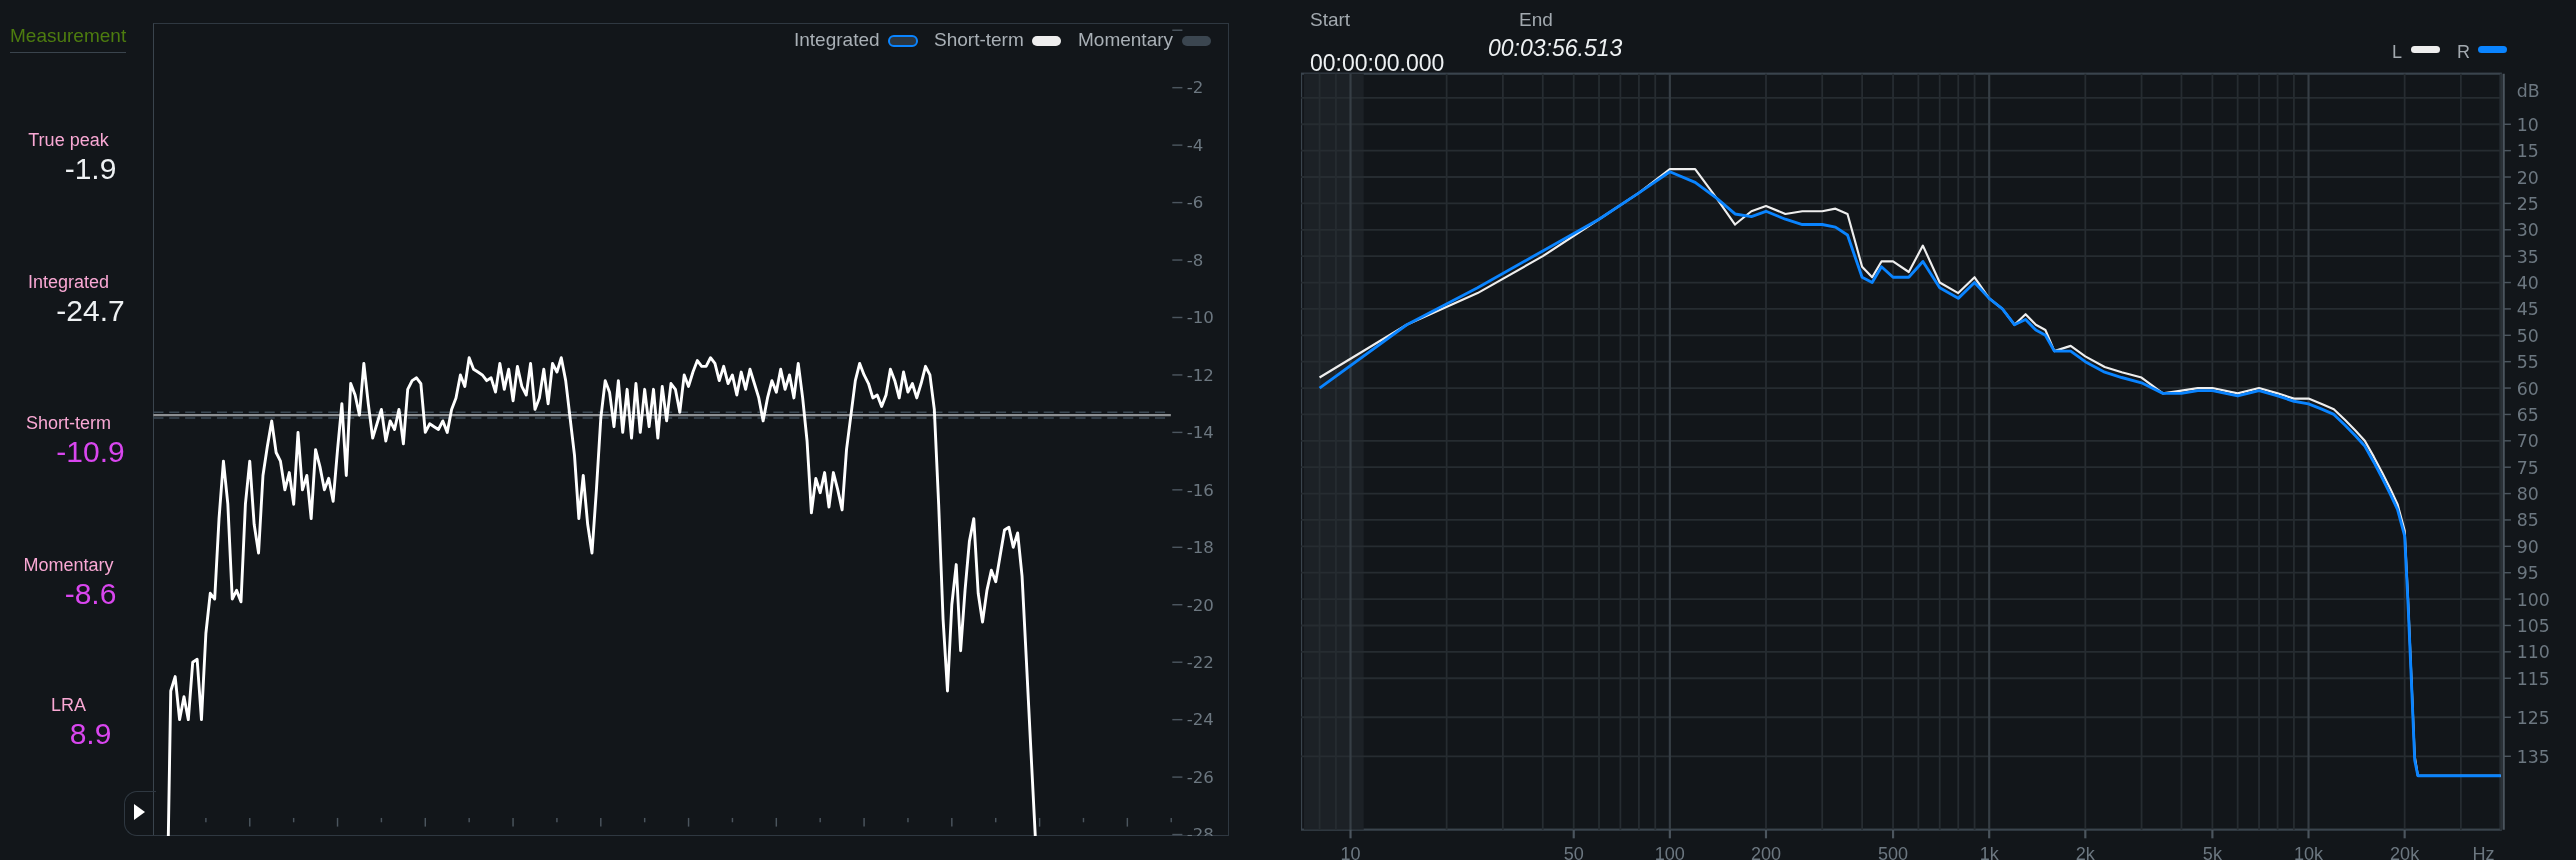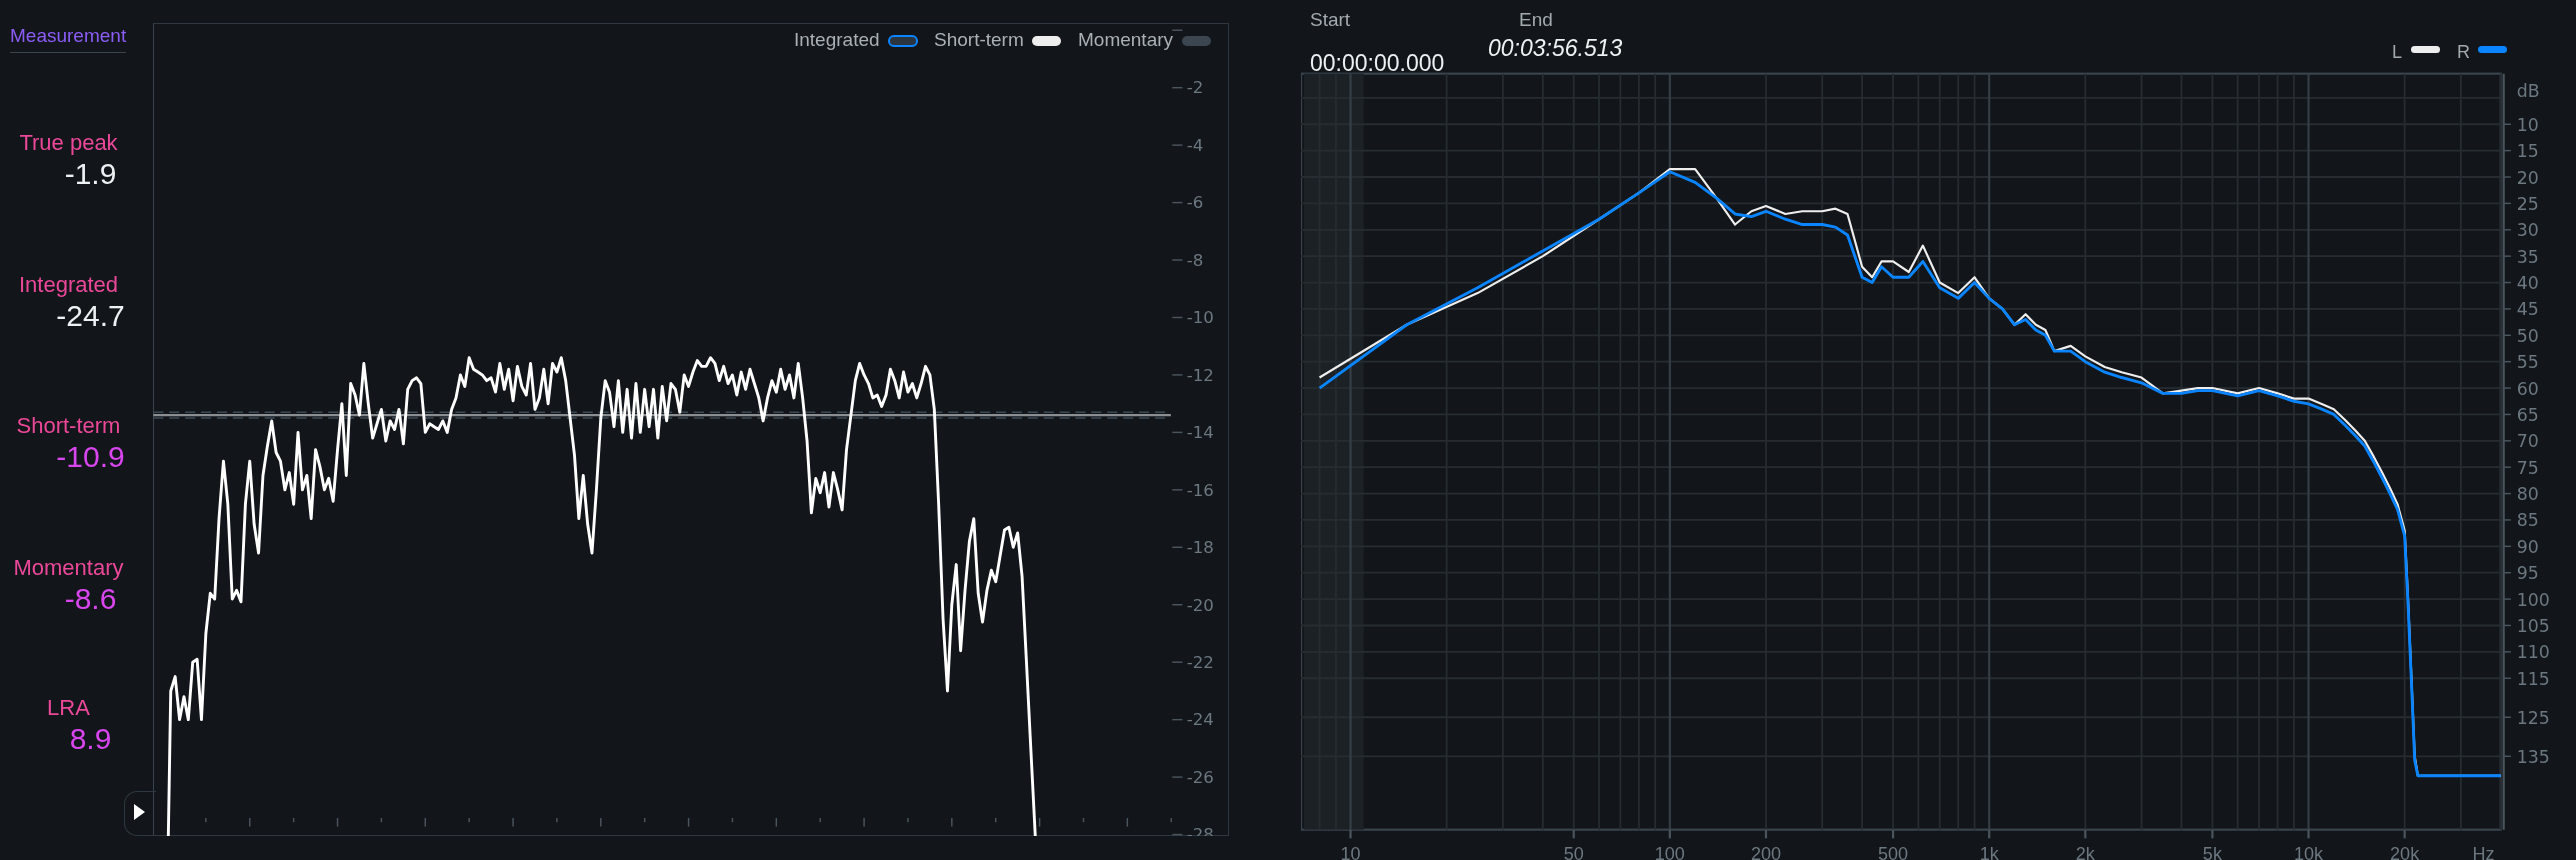"Measurement" #meas-header { color: #8b5cf6 -> #4d7c0f }
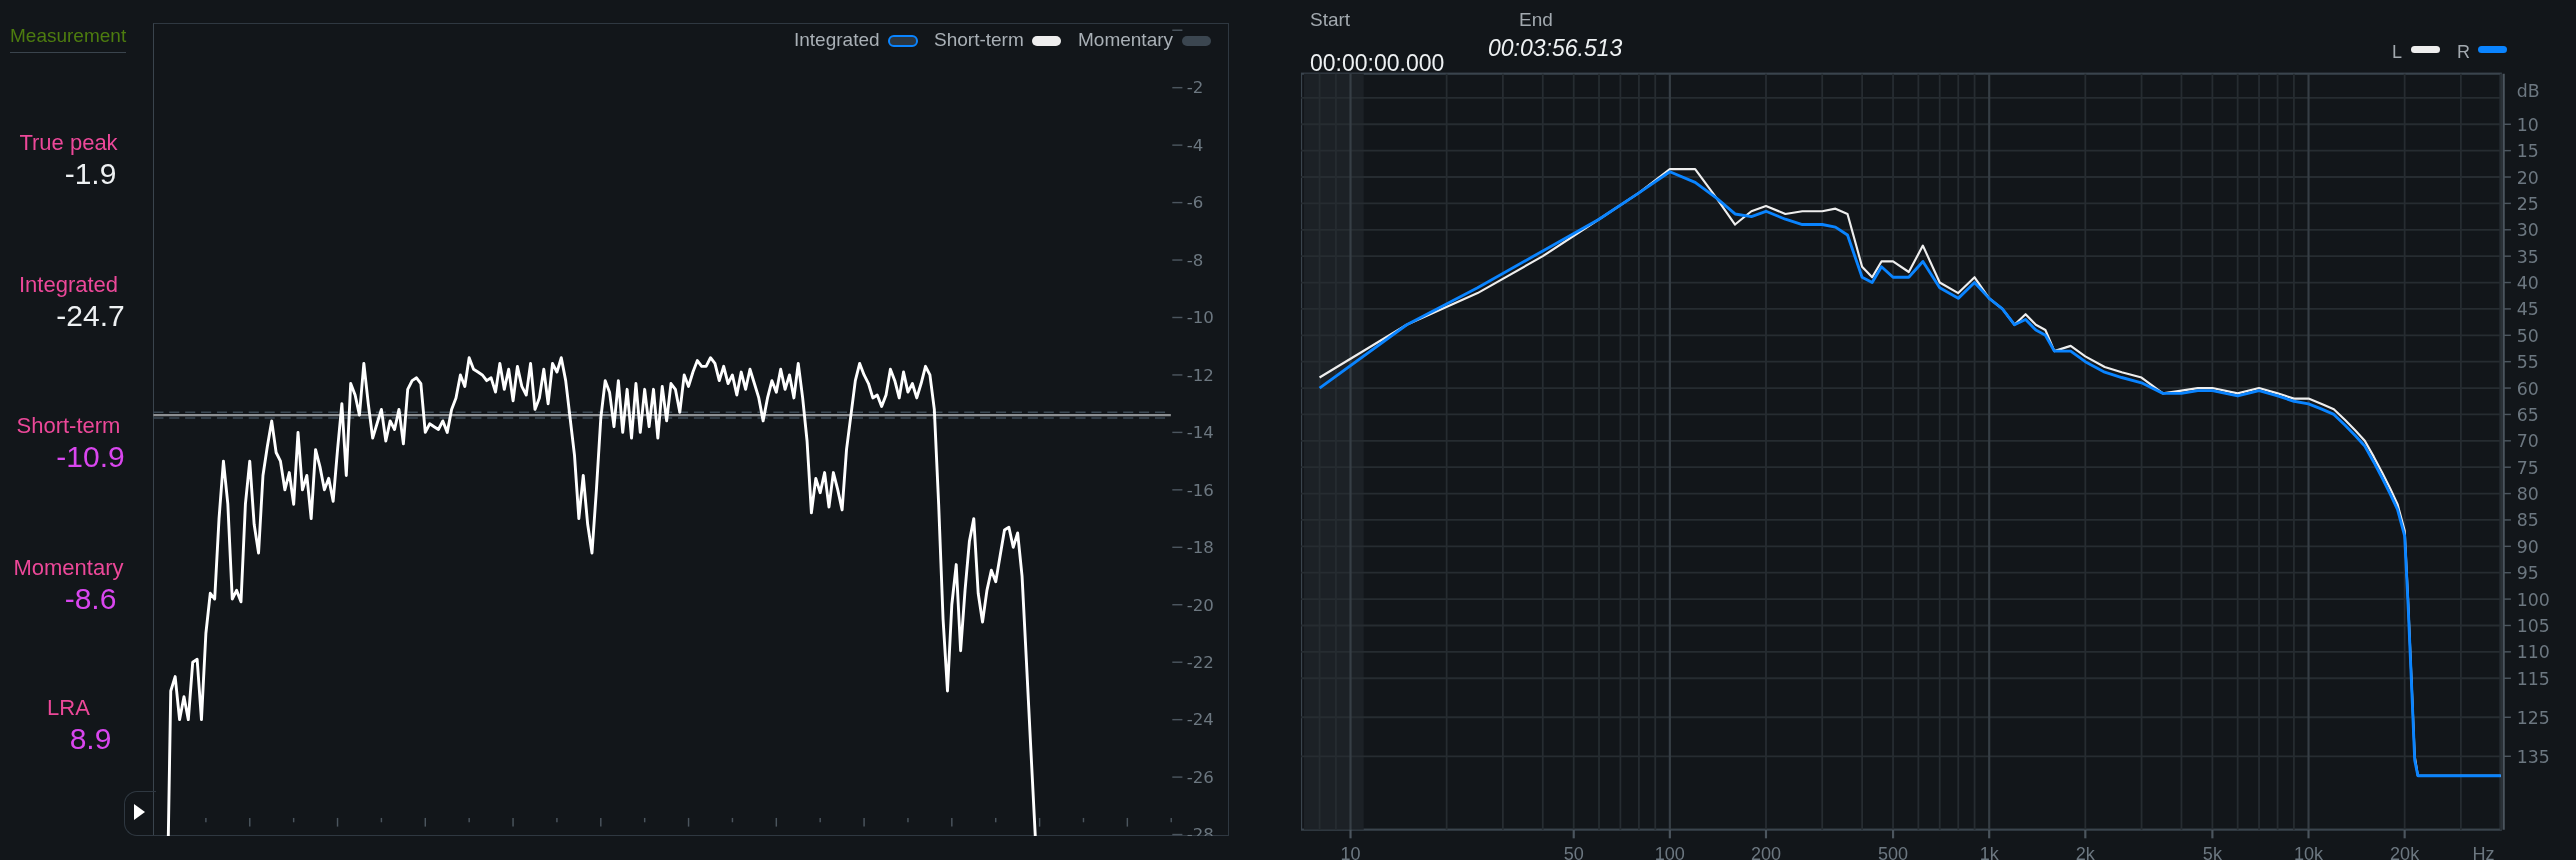"True peak" .meas-label { color: #ec4899 -> #f9a8d4; font-size: 22px -> 18px }
